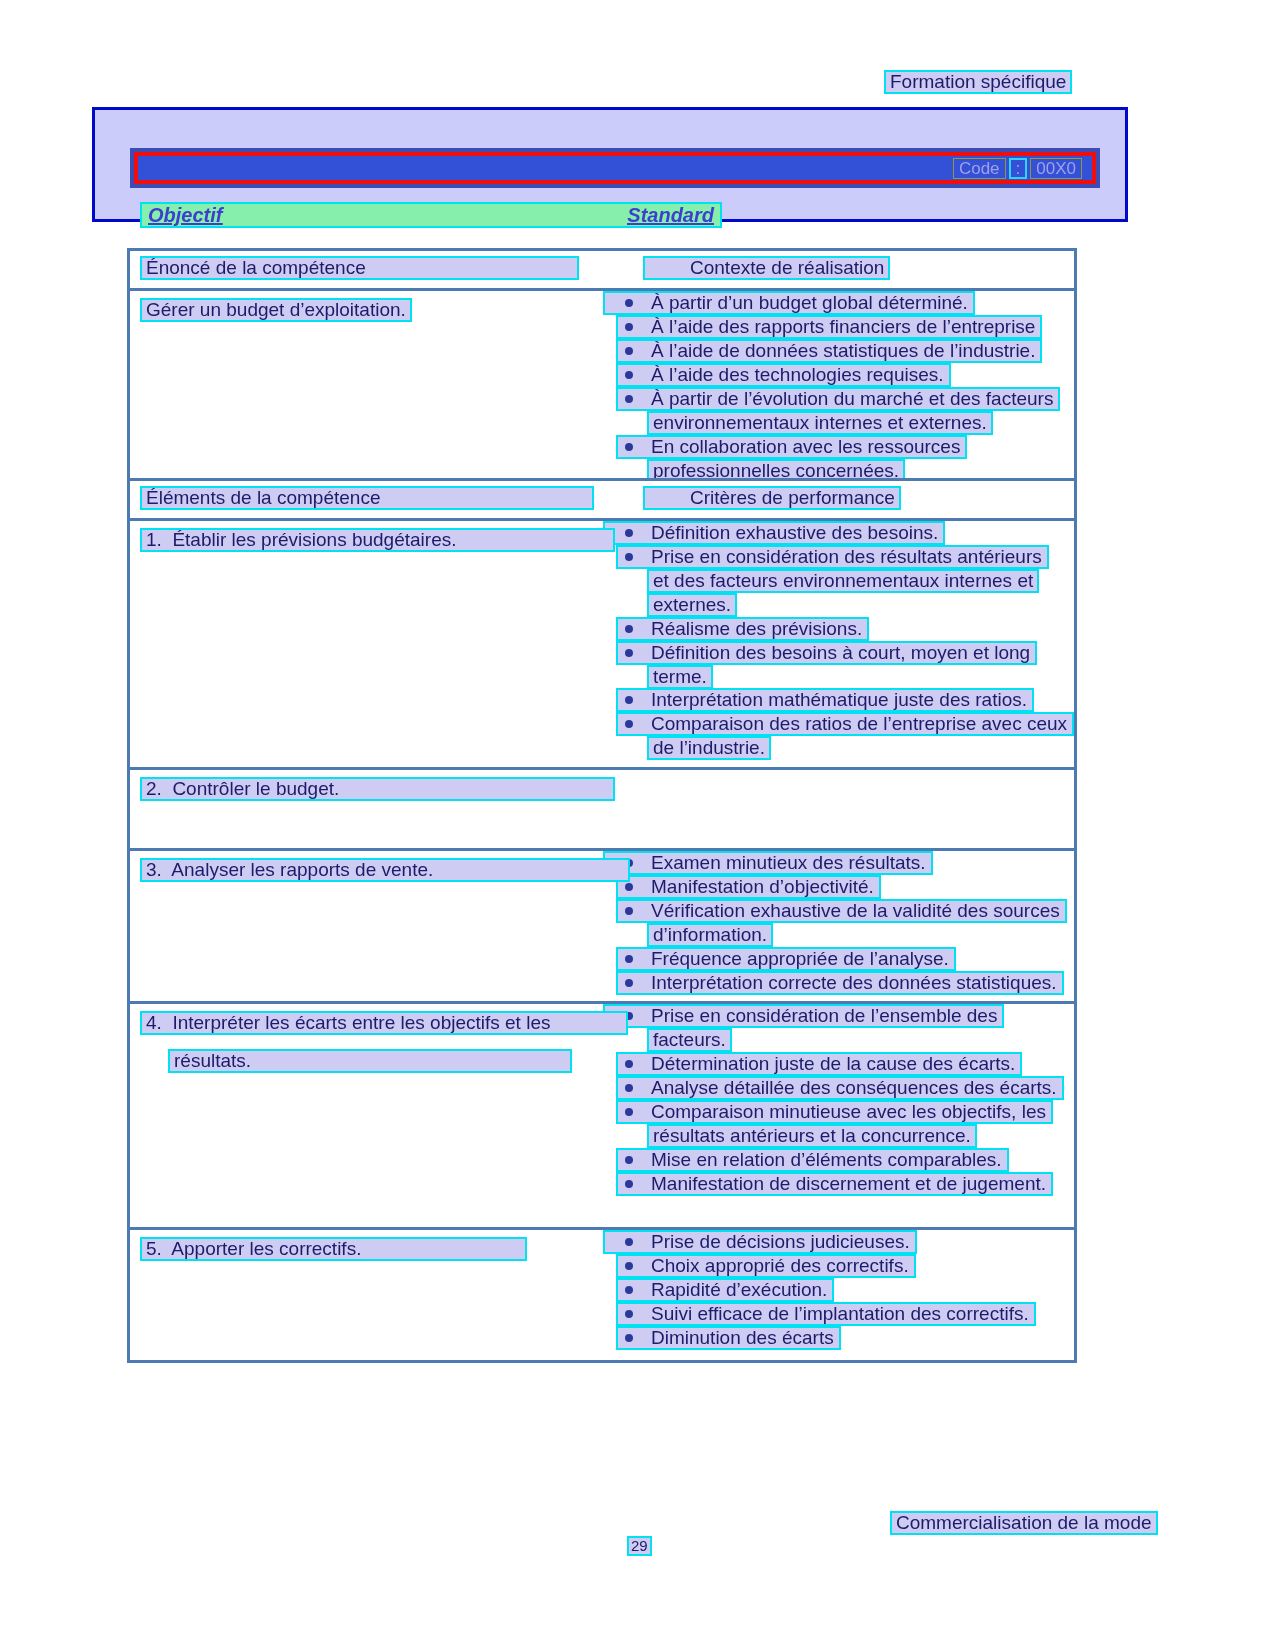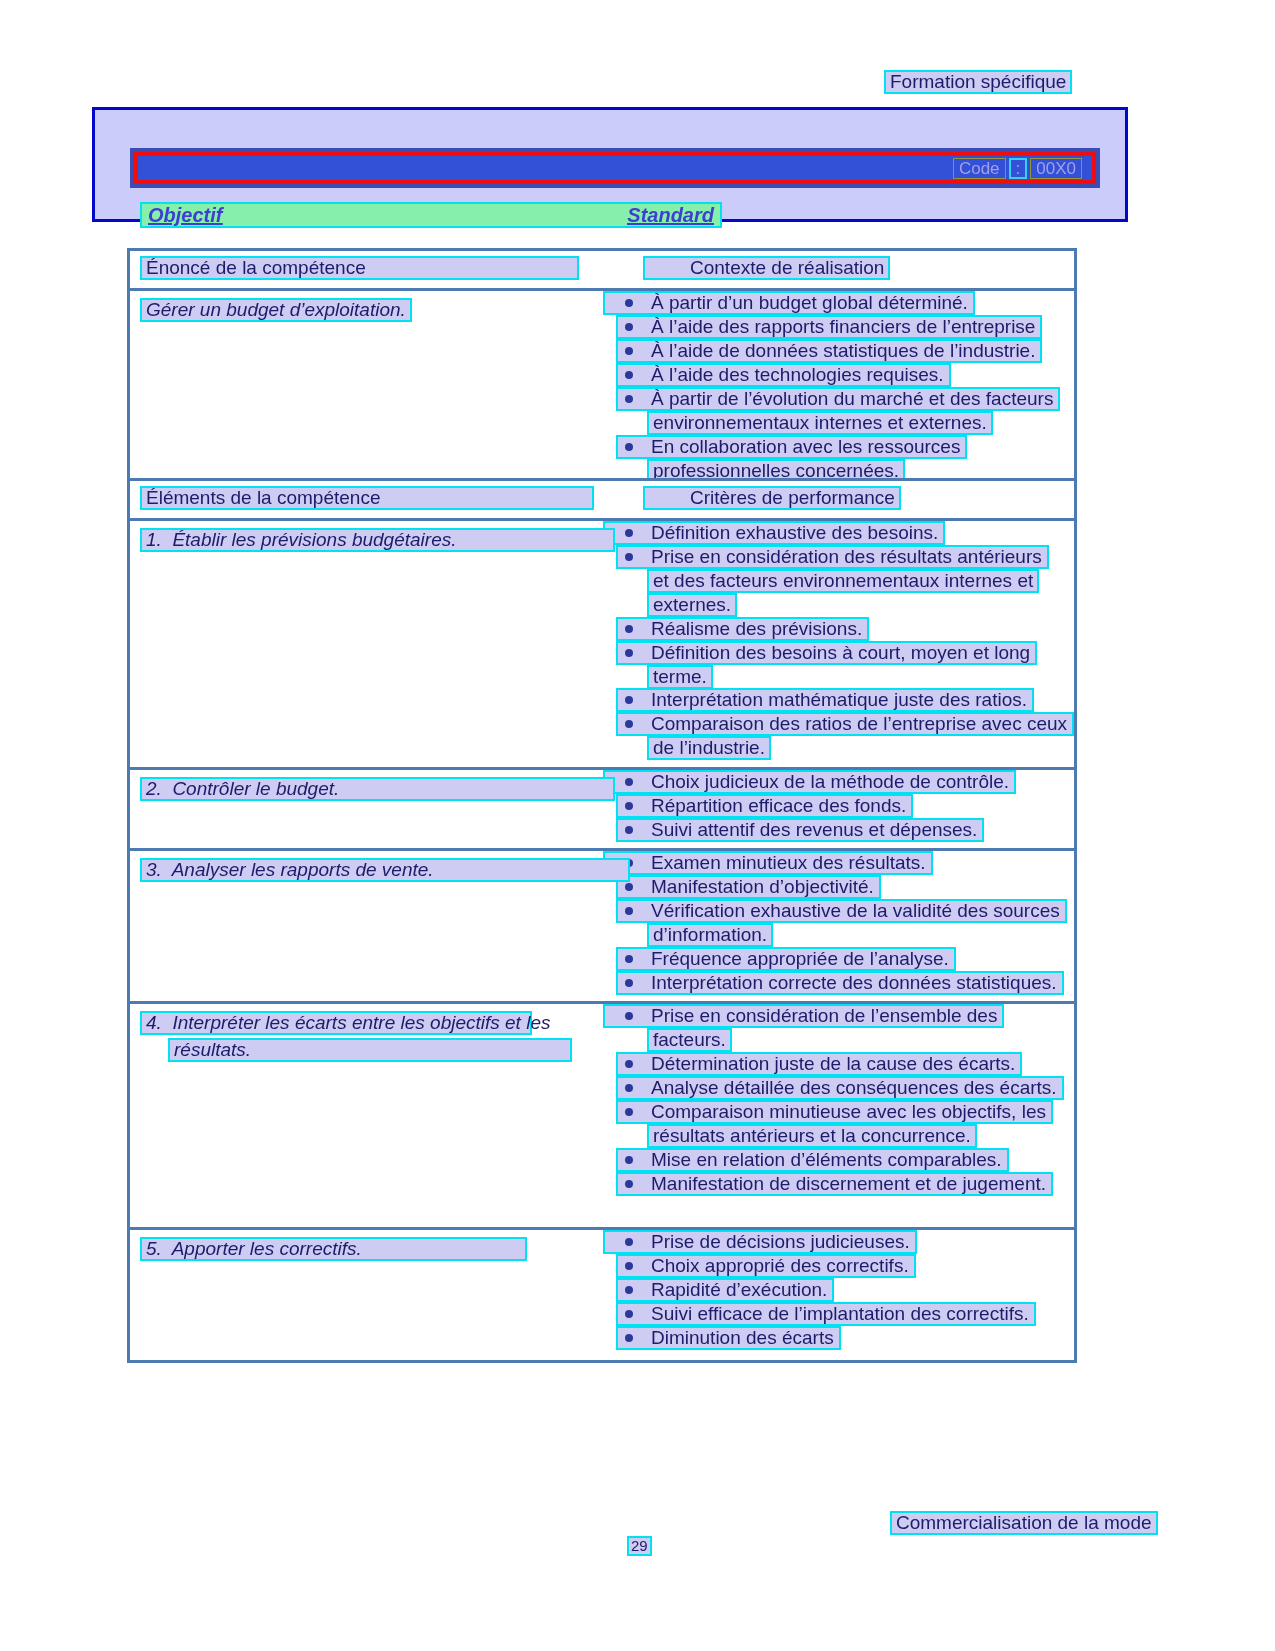"Gérer un budget d’exploitation." .left-line { font-style: italic -> none; margin-bottom: 3px -> 14px }
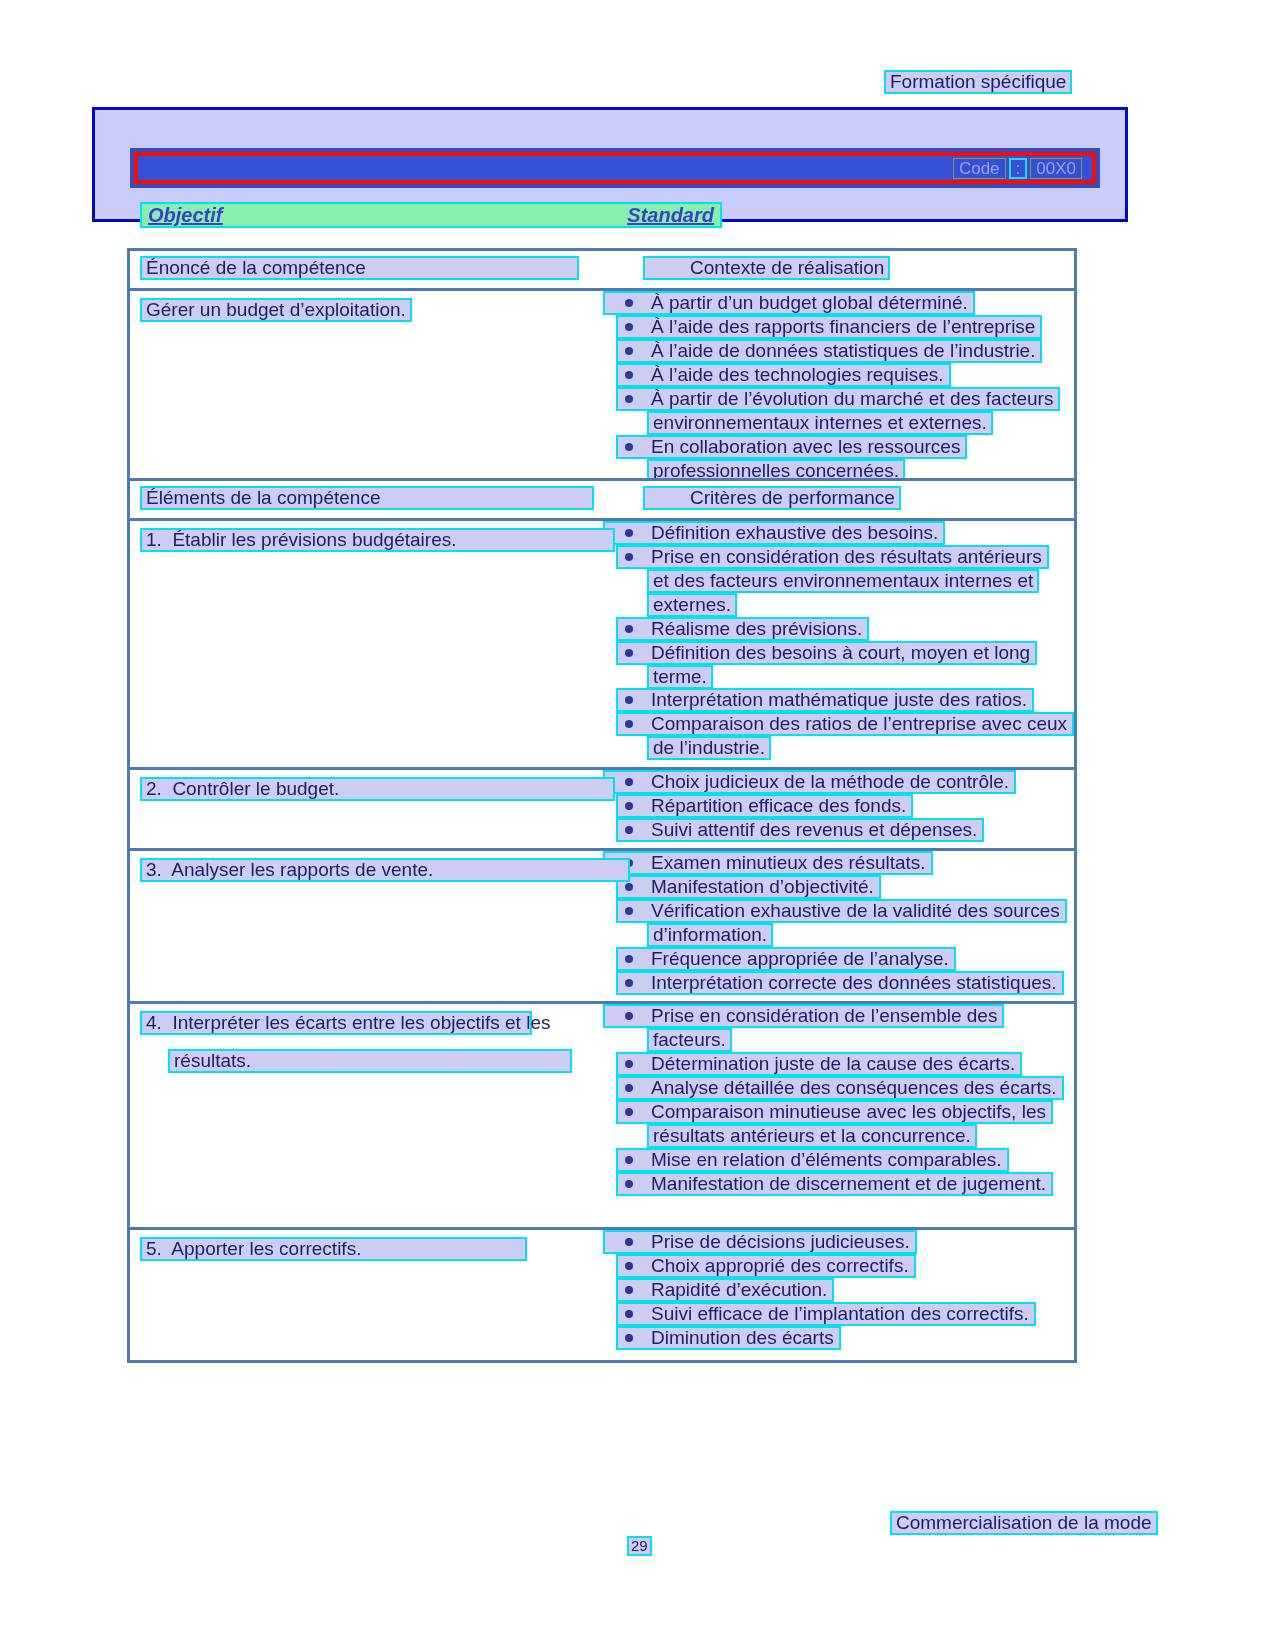"Choix judicieux de la méthode" div.criteria { html: <div> <div> <span></span> <span>Choix judicieux de la méthode de contrôle.</span> </div> <div> <span></span> <span>Répartition efficace des fonds.</span> </div> <div> <span></span> <span>Suivi attentif des revenus et dépenses.</span> </div> </div> -> none }
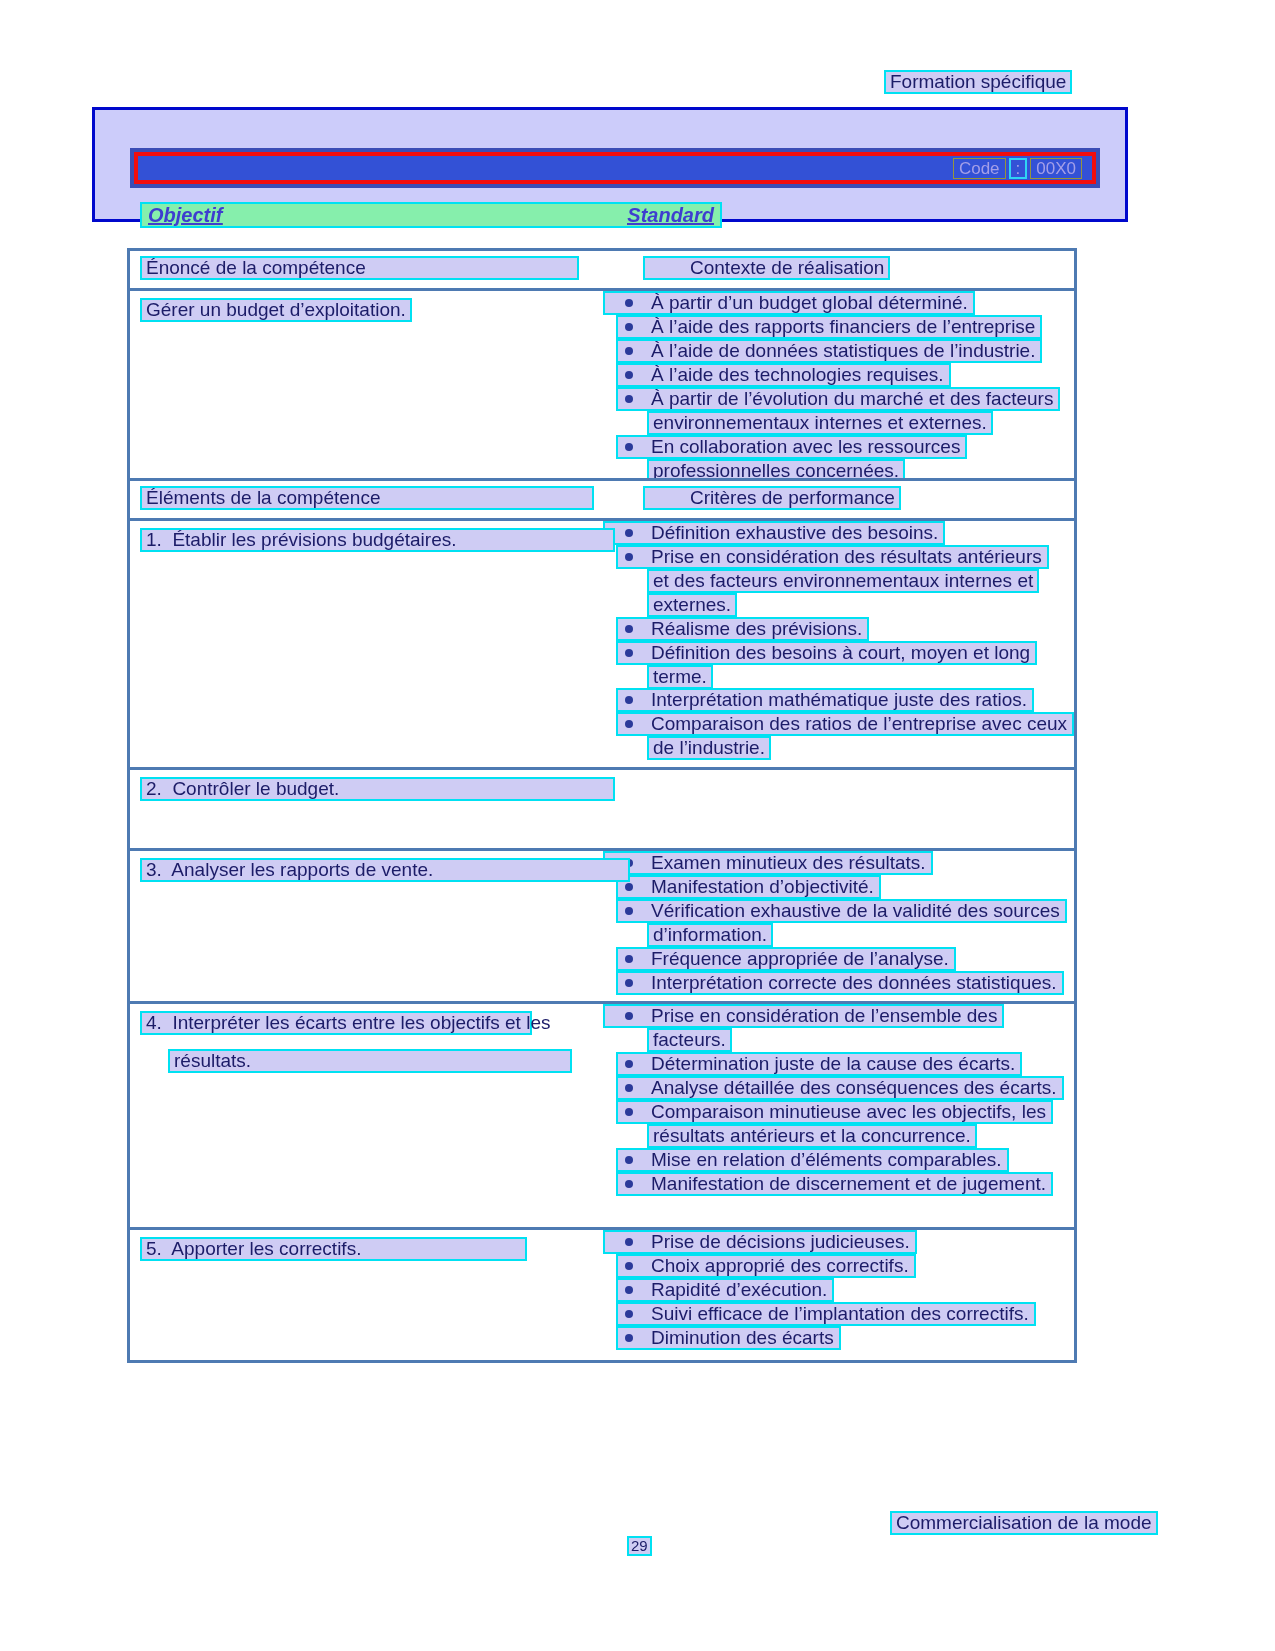"4. Interpréter les écarts entre" span.hl { width: 392px -> 488px }
